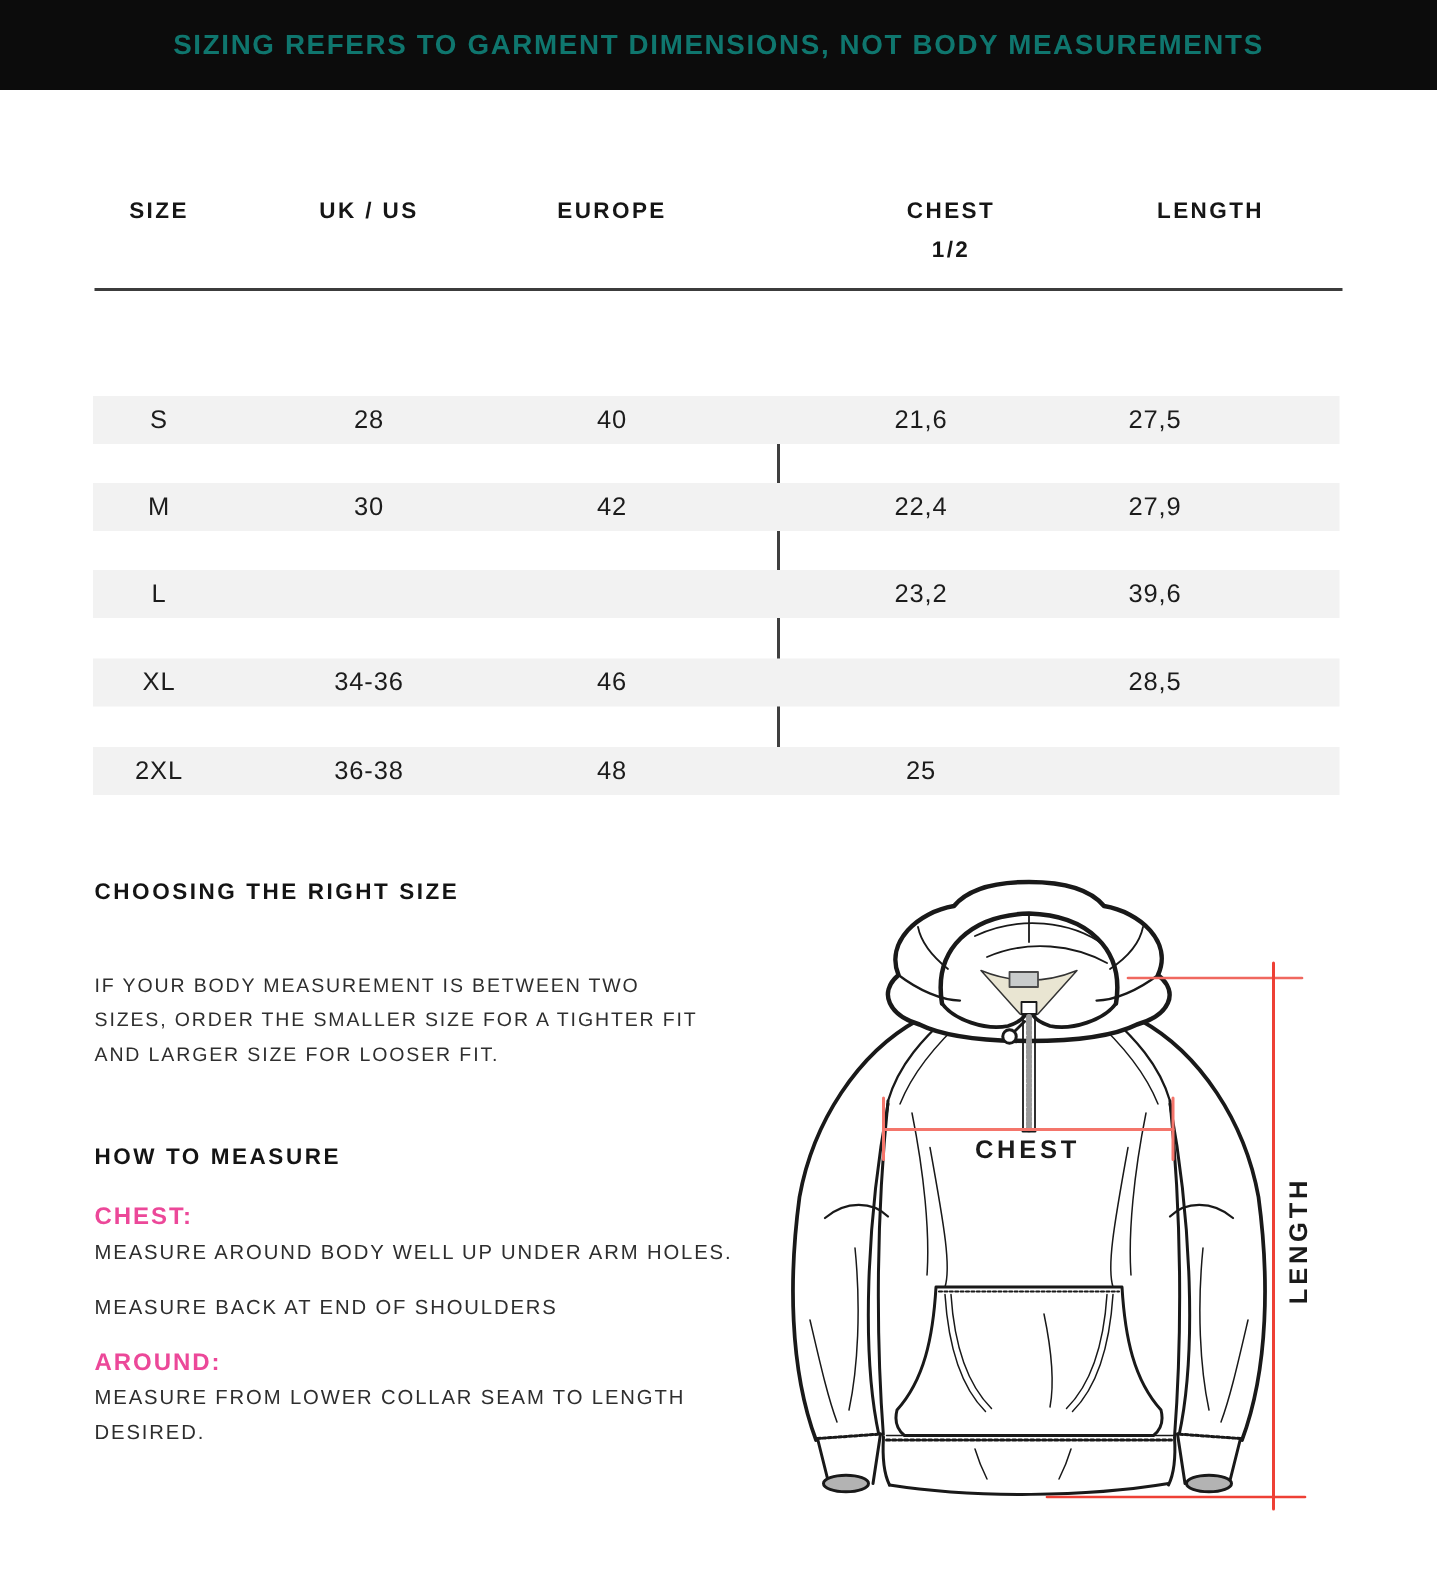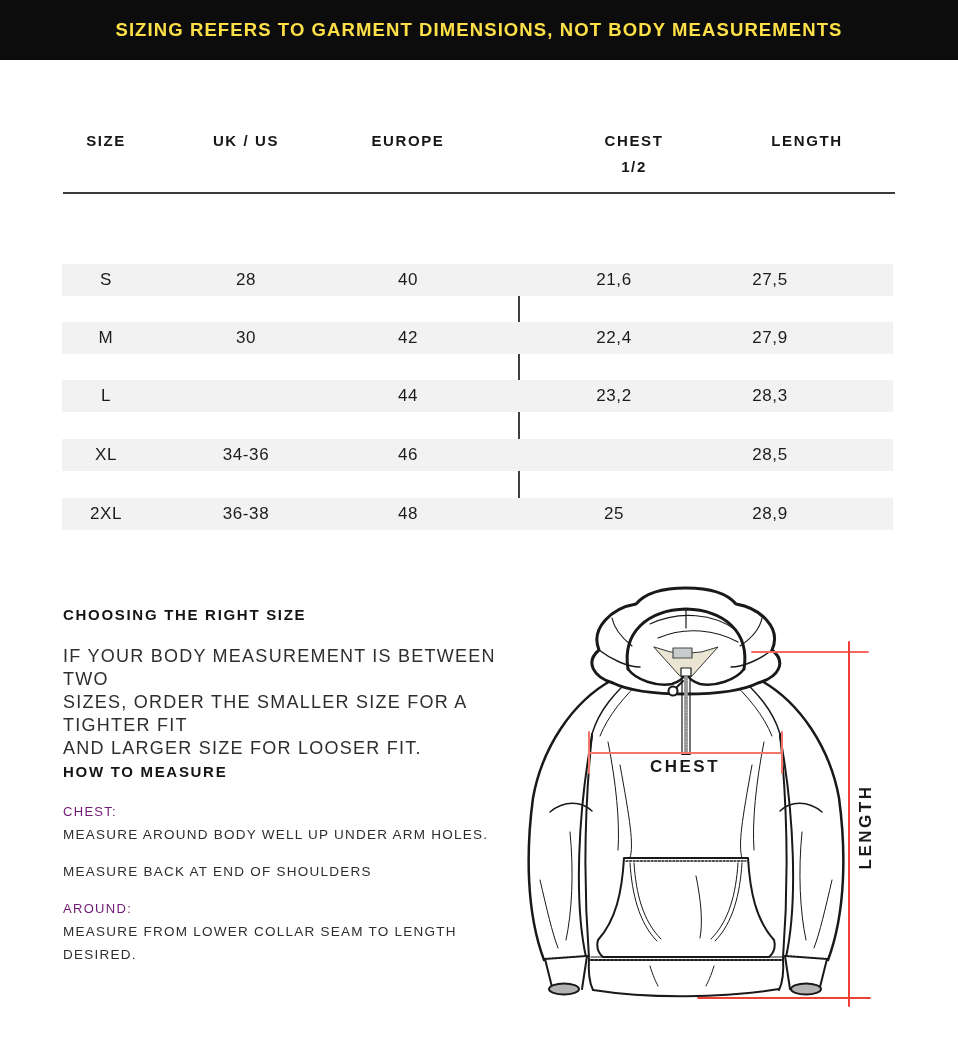"SIZING REFERS TO GARMENT DIMENSIONS," .banner-title { color: #fde047 -> #0f766e }
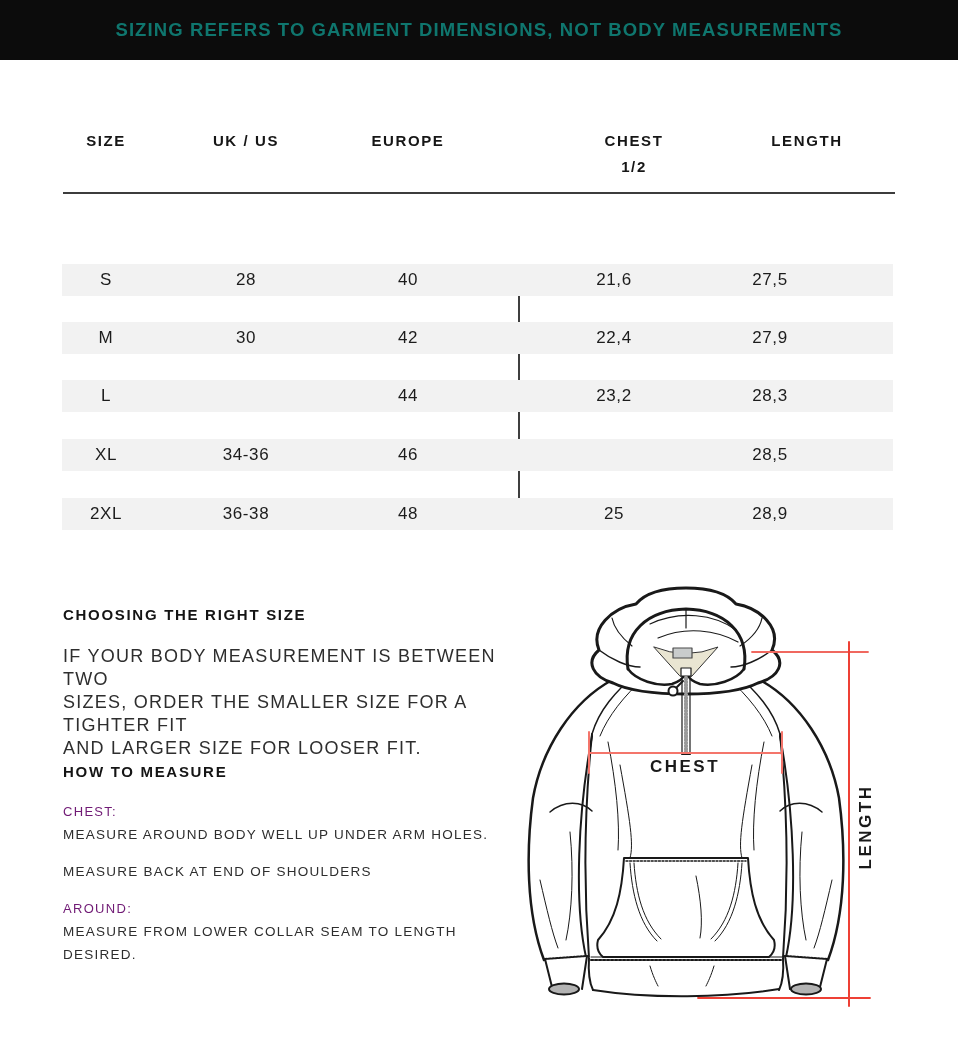"44" span.cell { html: <span>44</span> -> none }
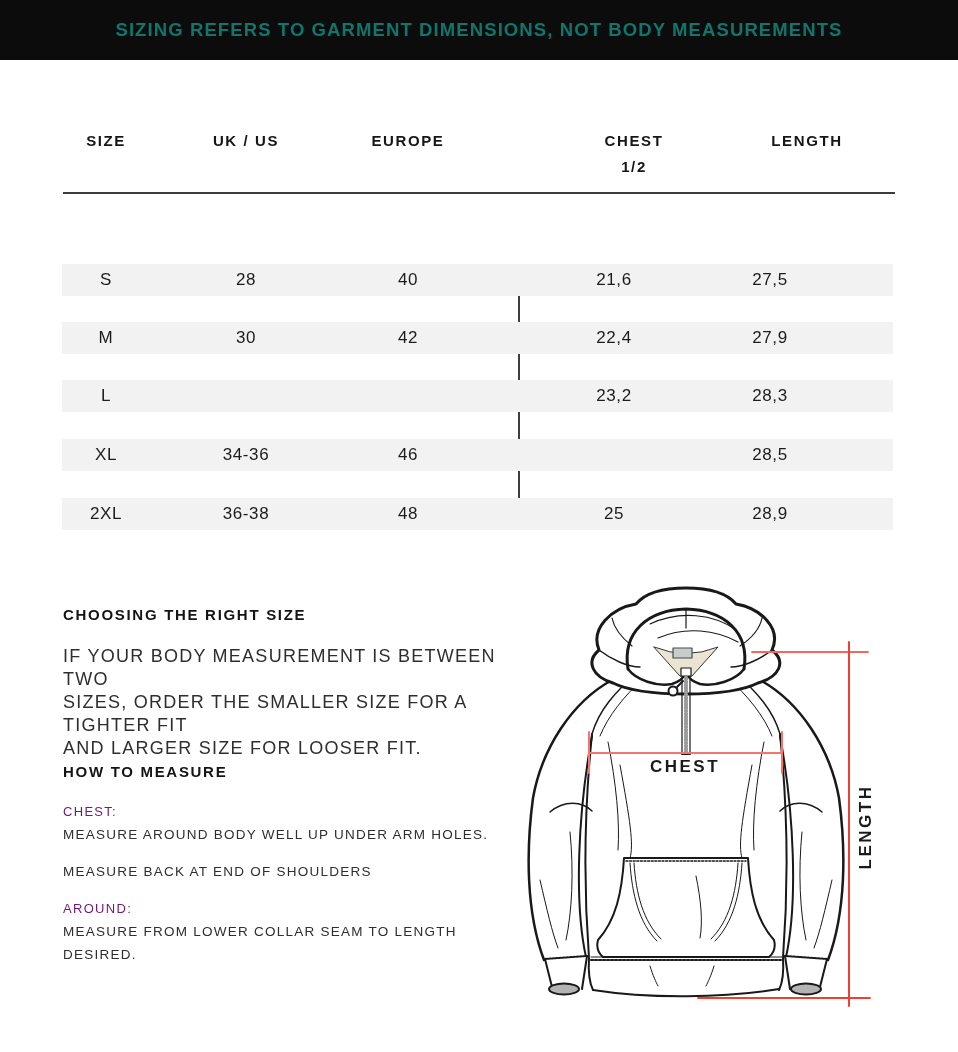"28,3" span.cell { text: 28,3 -> 39,6 }
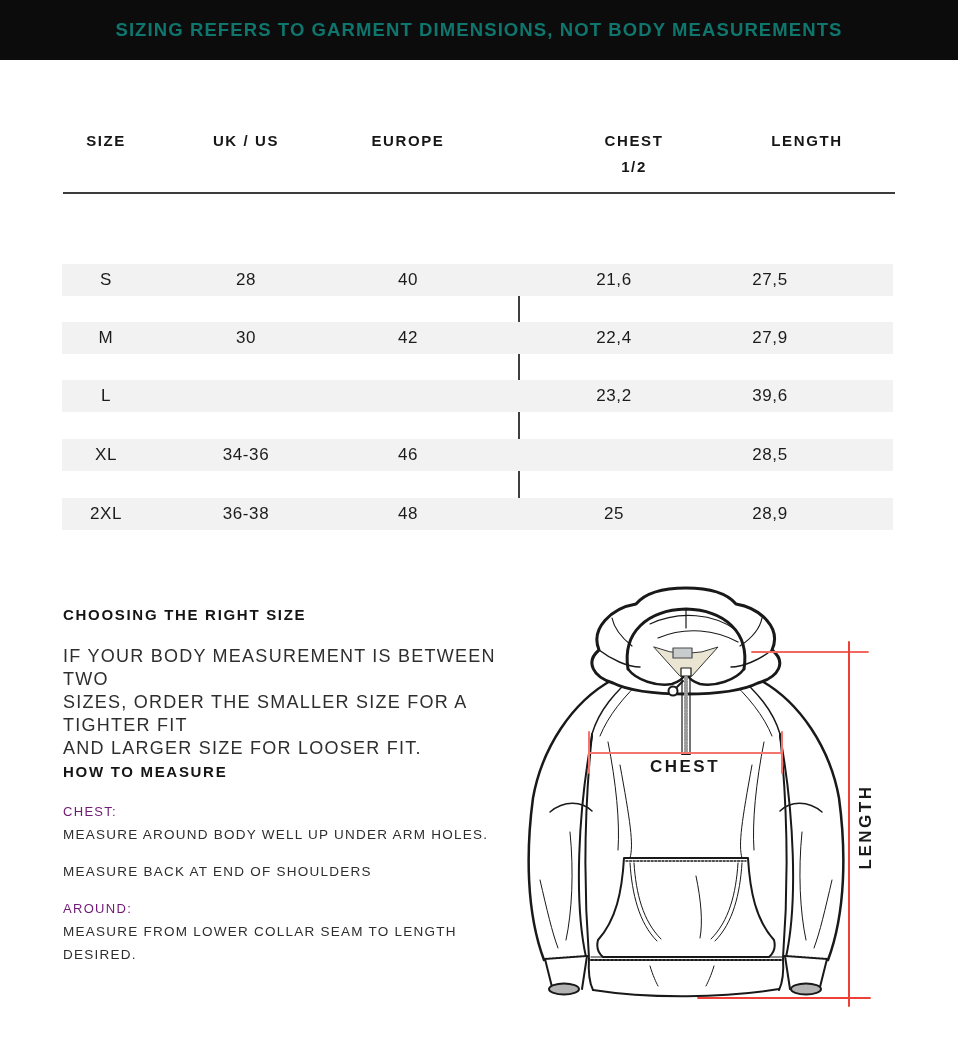"28,9" span.cell { html: <span>28,9</span> -> none }
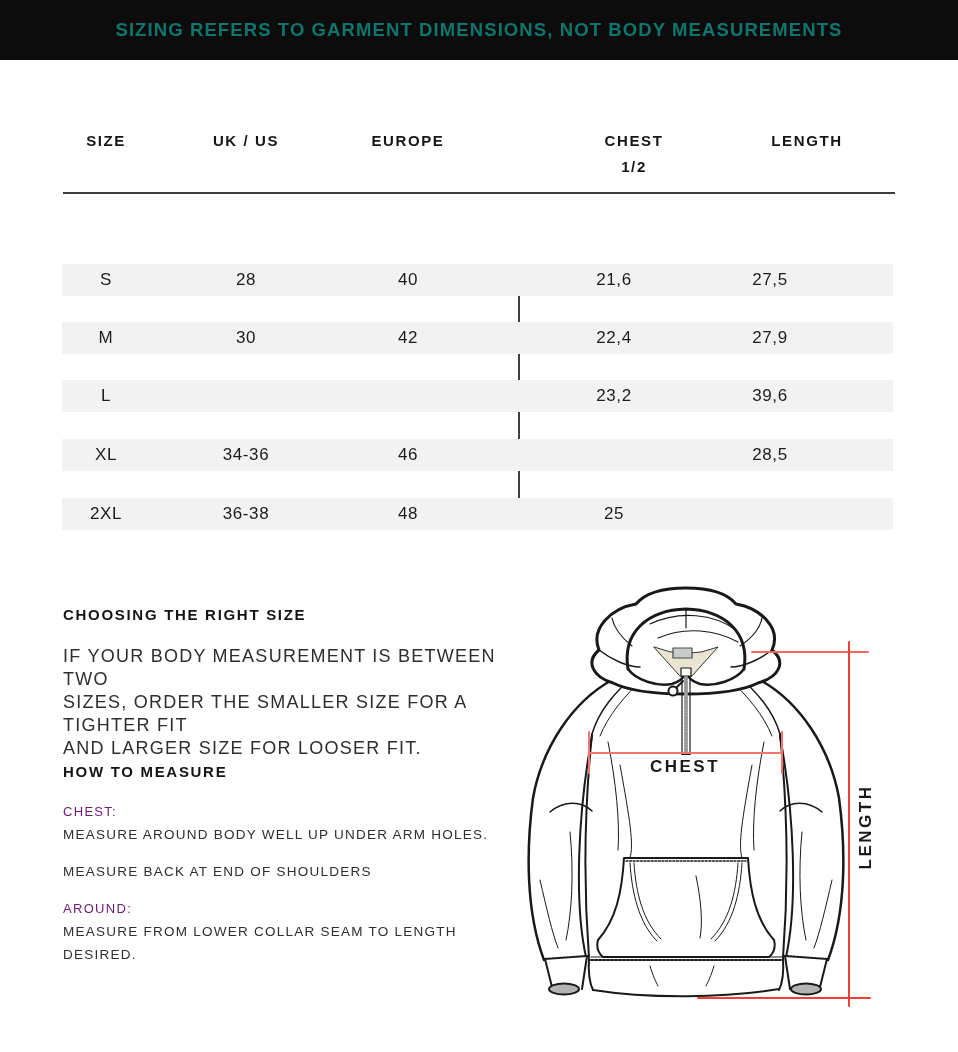"CHOOSING THE RIGHT SIZE" .heading-choosing { top: 606px -> 586px }
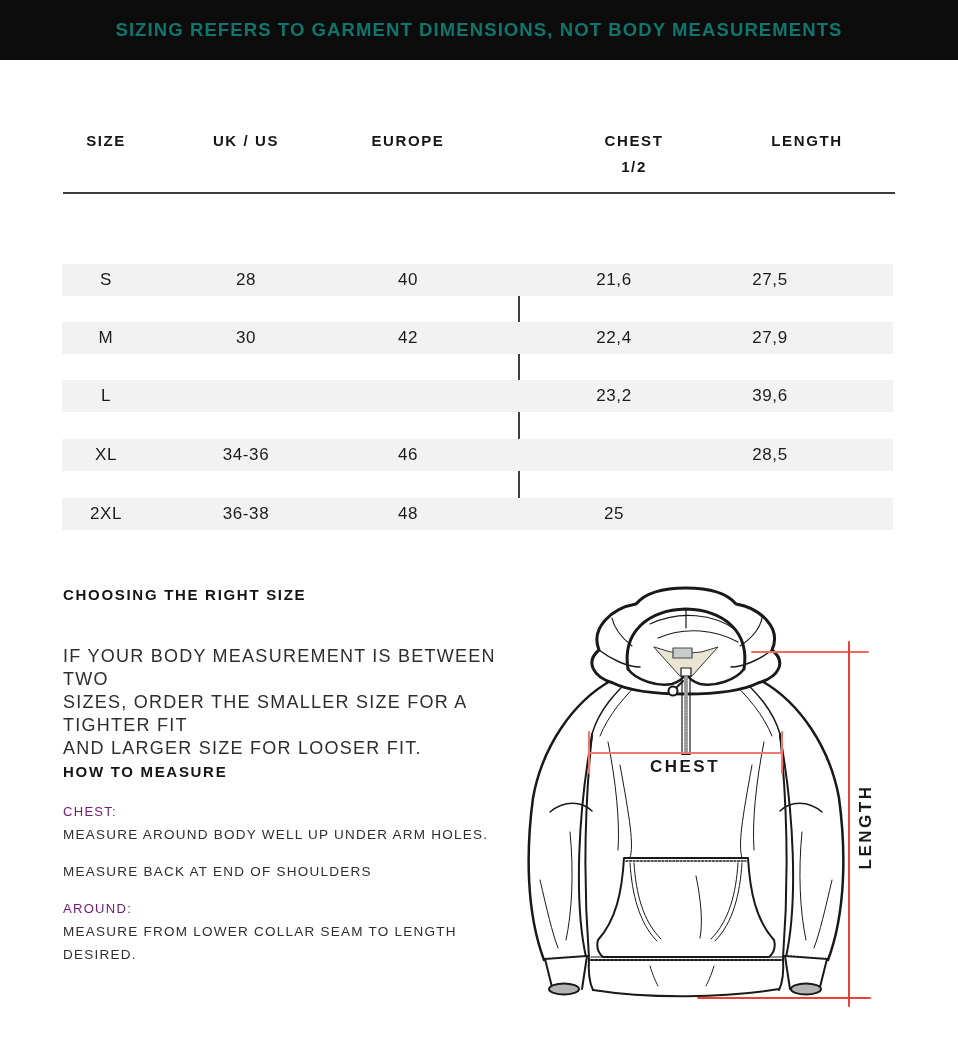"IF YOUR BODY MEASUREMENT IS" .body-copy { font-size: 18px -> 13px }
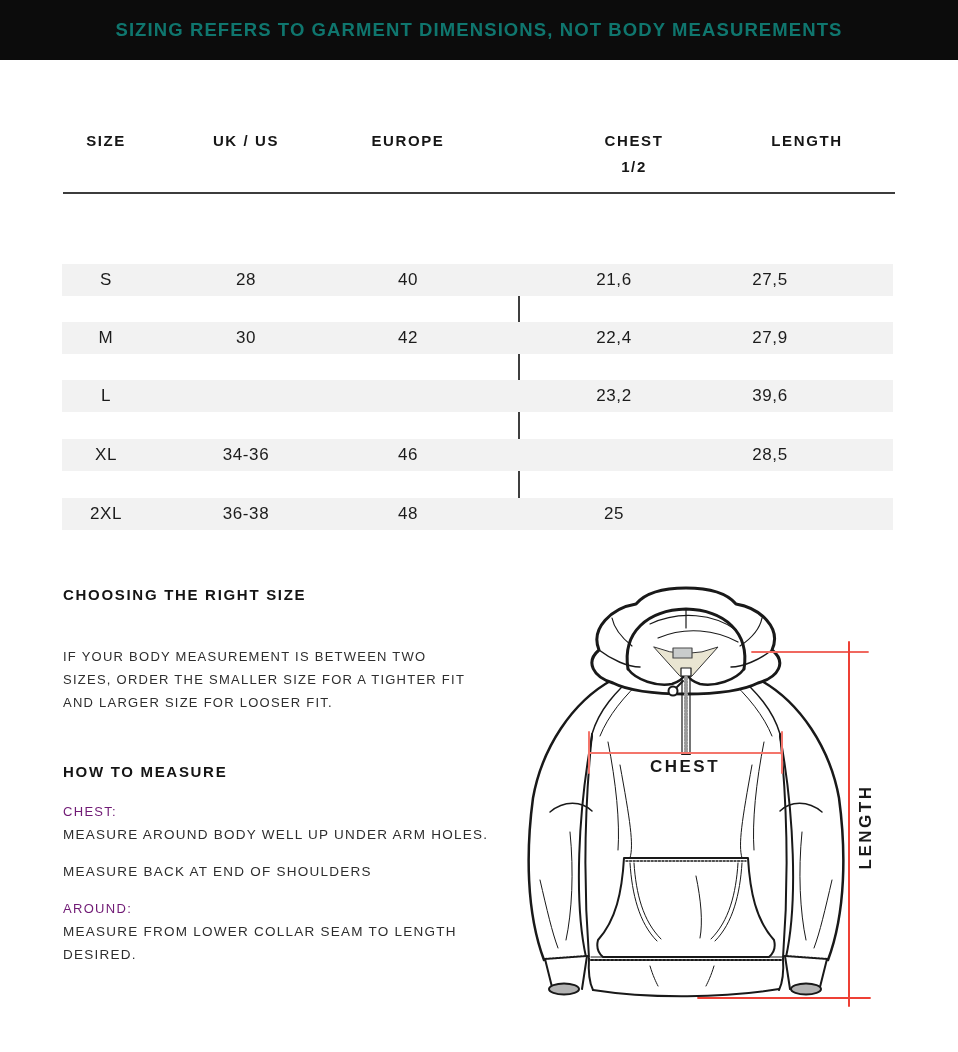"CHEST:" .measure-label { color: #701a75 -> #ec4899; font-size: 13px -> 16px; font-weight: normal -> bold }
